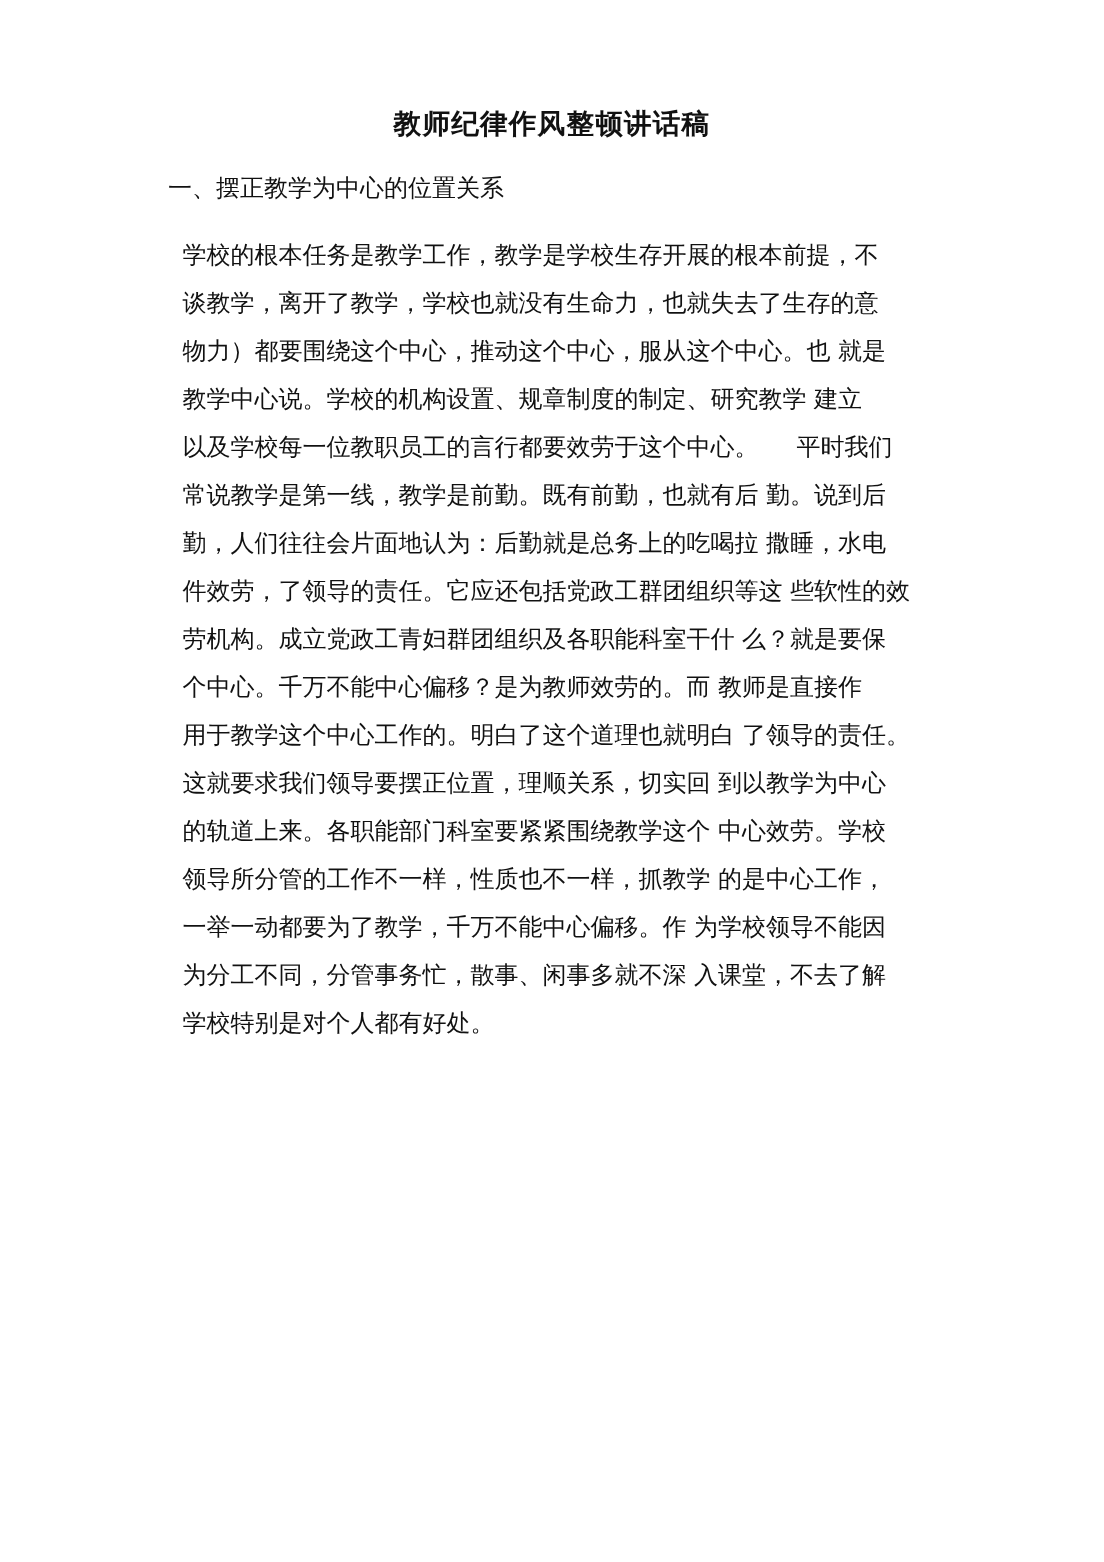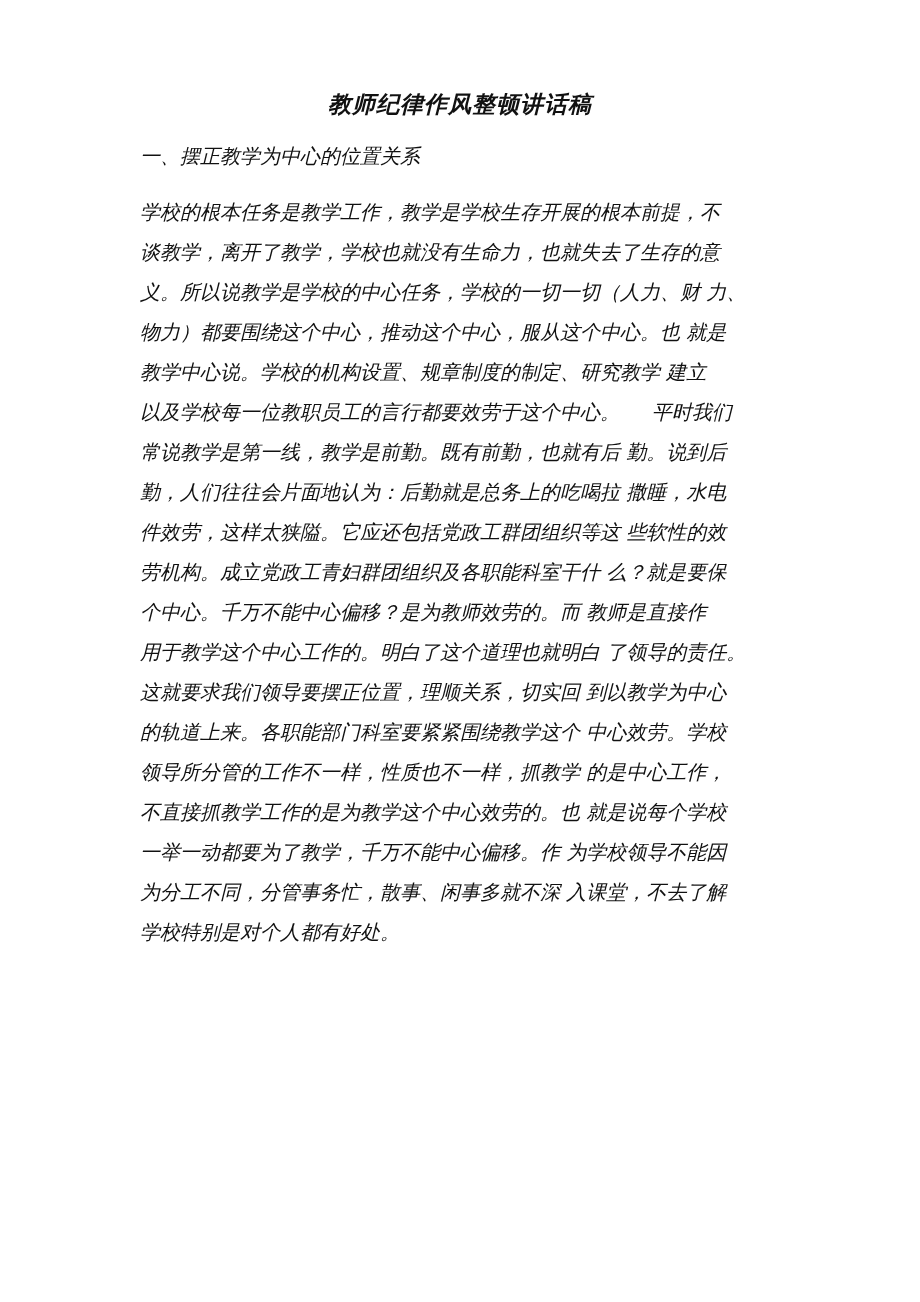"教师纪律作风整顿讲话稿" .page { font-style: italic -> none }
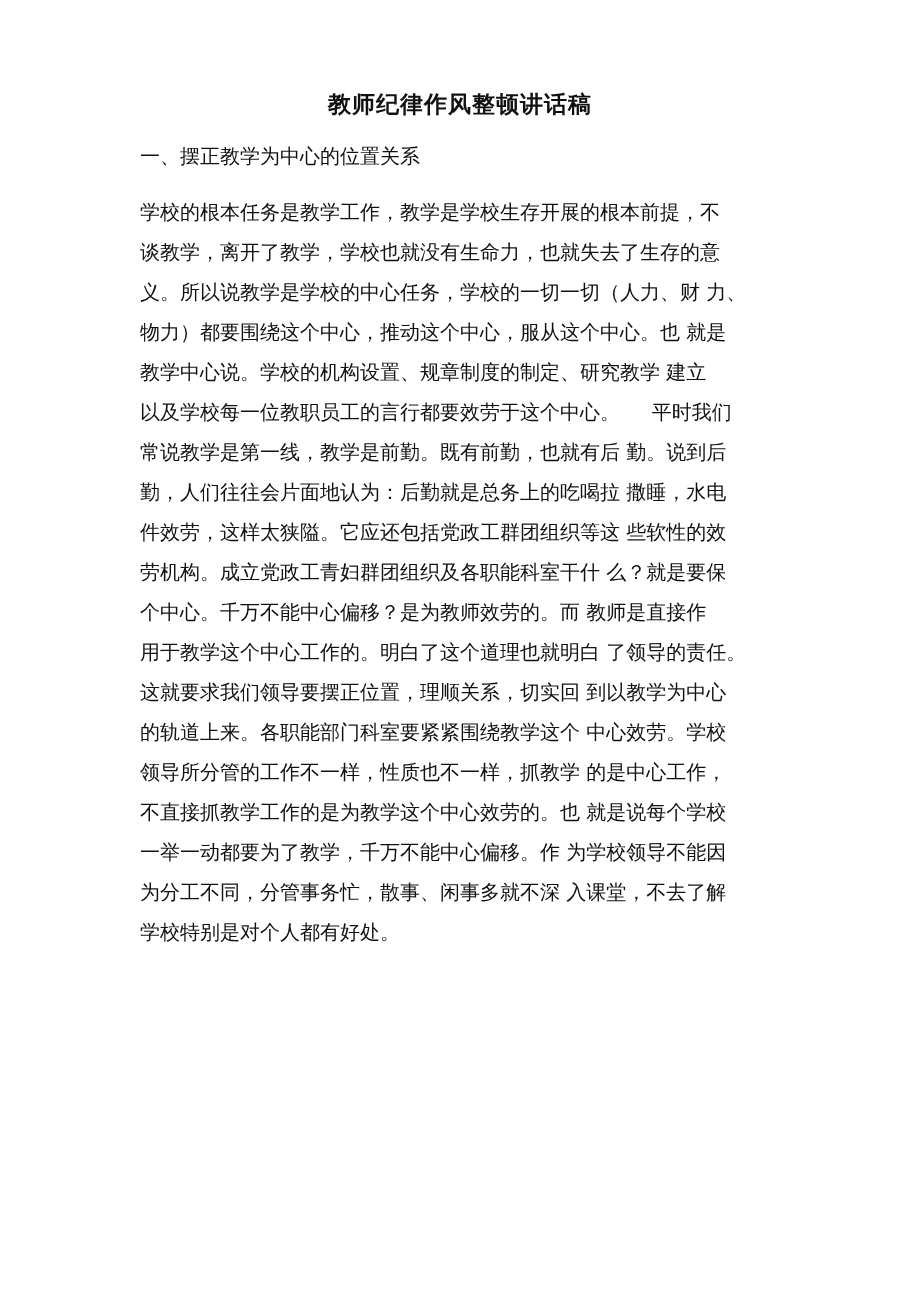"学校的根本任务是教学工作，教学是学校生存开展的根本前提，不" .line { margin-left: none -> 12px }
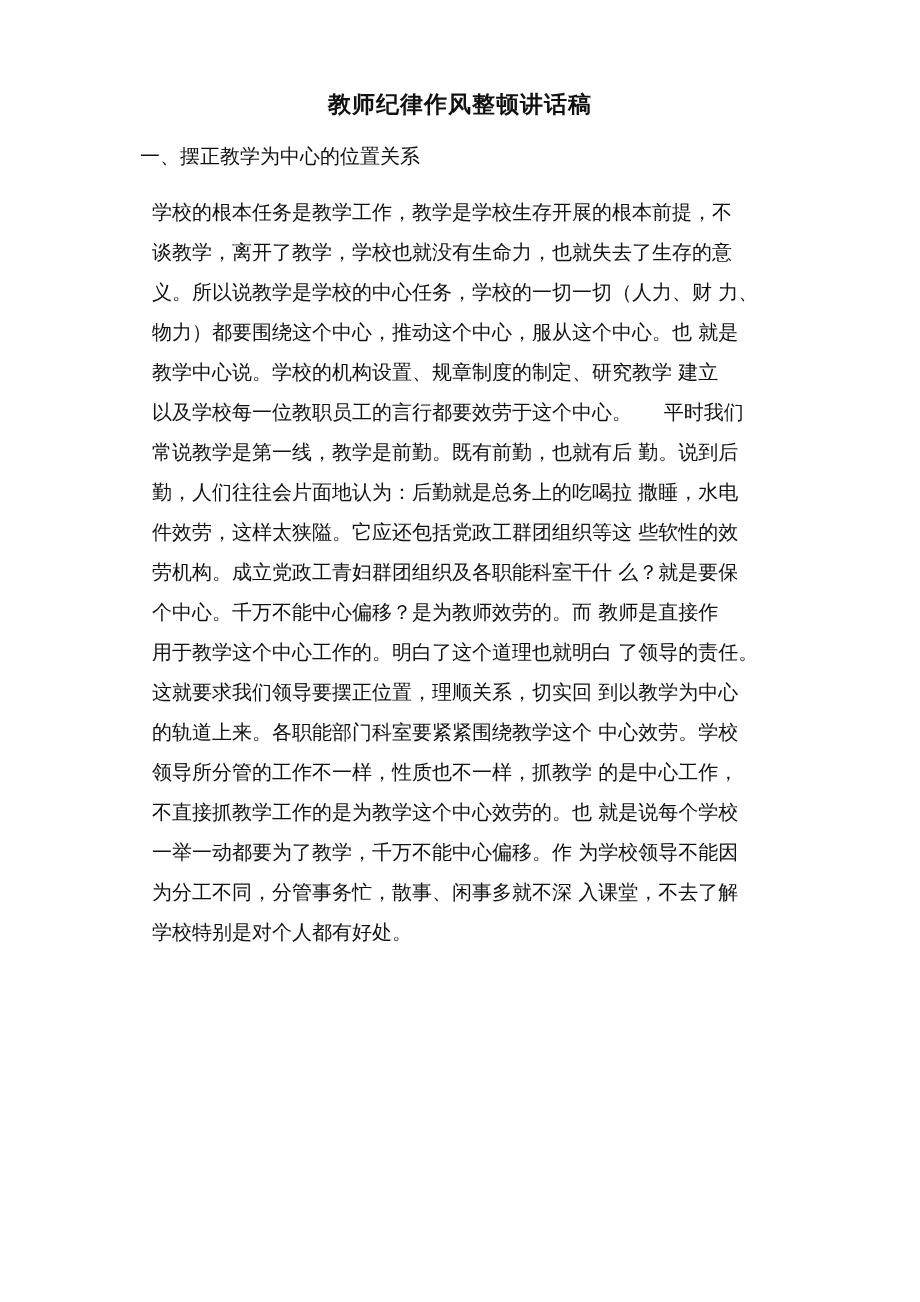"义。所以说教学是学校的中心任务，学校的一切一切（人力、财 力、" span.line { html: <span>义。所以说教学是学校的中心任务，学校的一切一切（人力、财 力、</span> -> none }
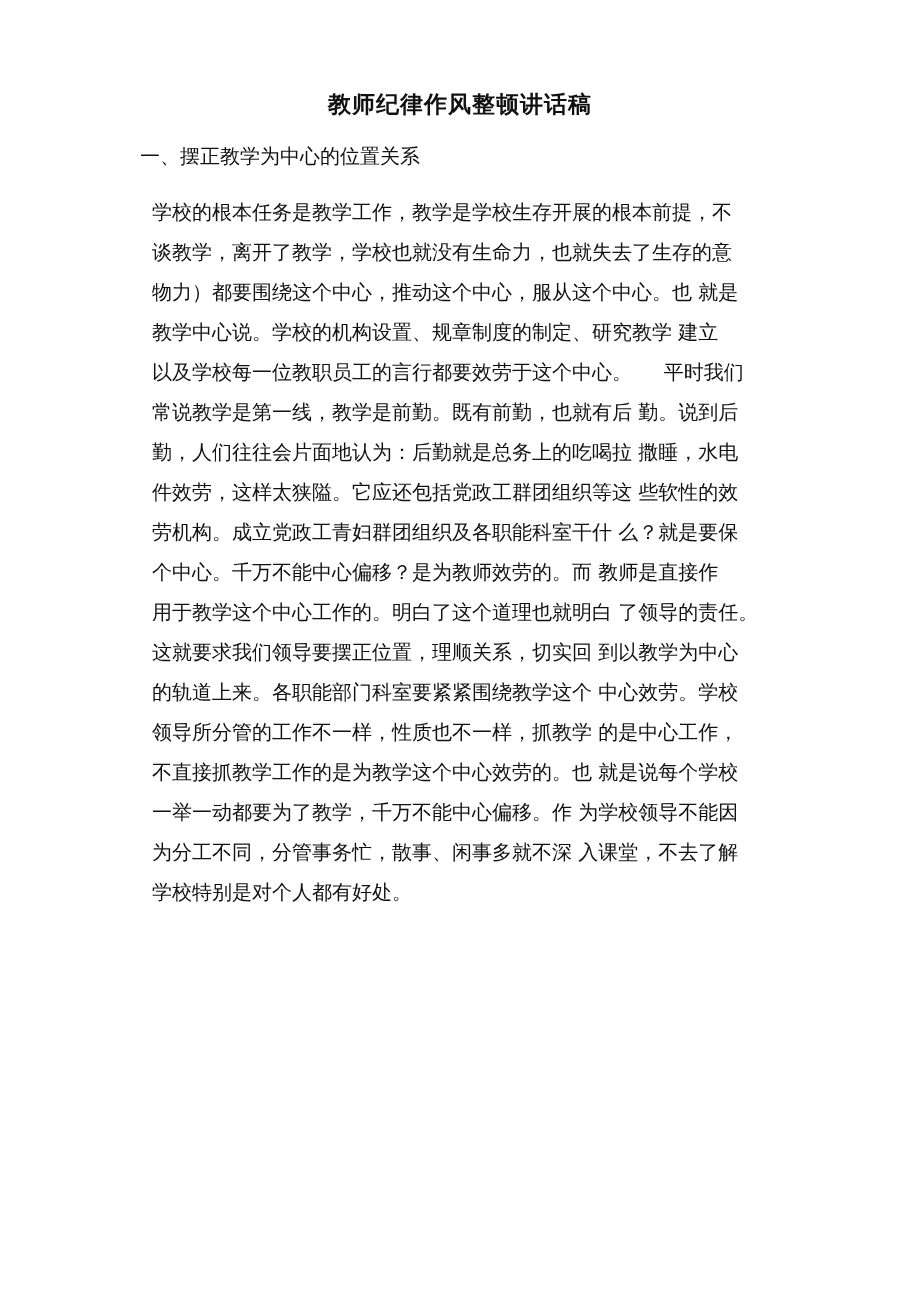"件效劳，这样太狭隘。它应还包括党政工群团组织等这 些软性的效" span.line { text: 这样太狭隘 -> 了领导的责任 }
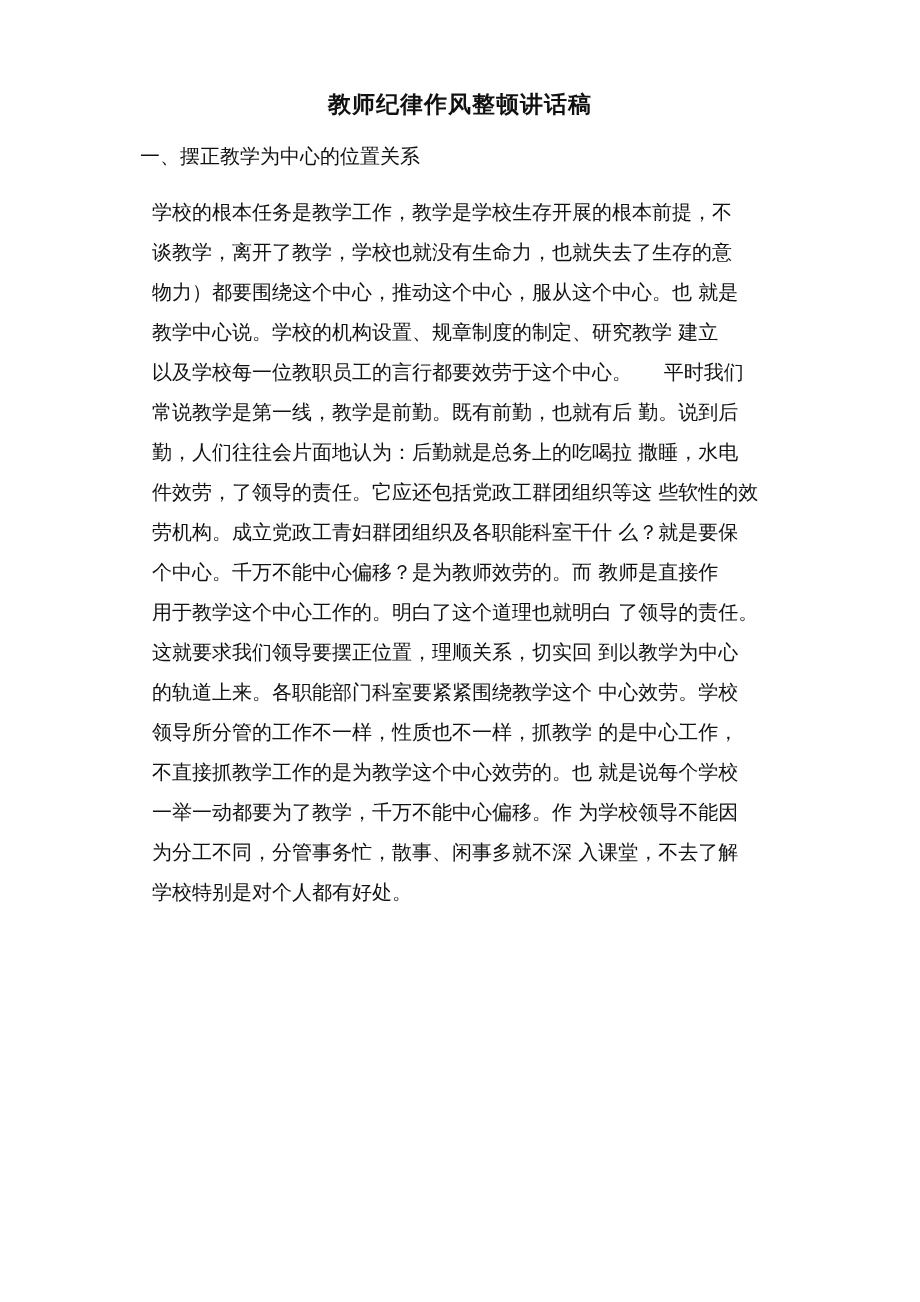"不直接抓教学工作的是为教学这个中心效劳的。也 就是说每个学校" span.line { html: <span>不直接抓教学工作的是为教学这个中心效劳的。也 就是说每个学校</span> -> none }
